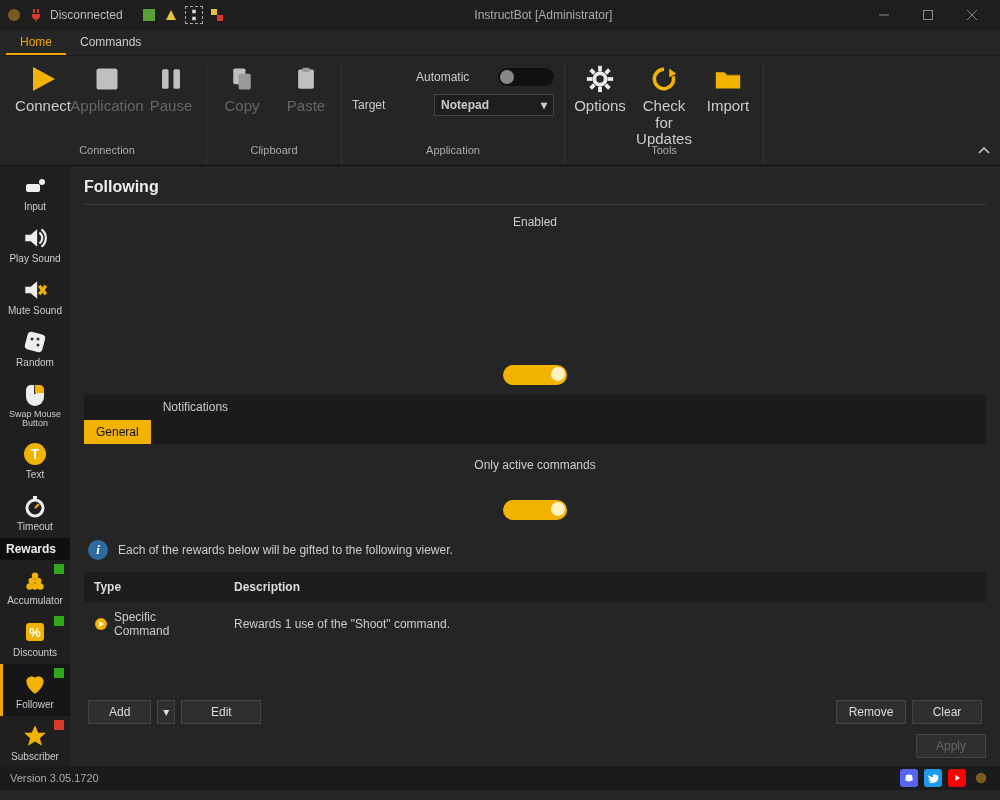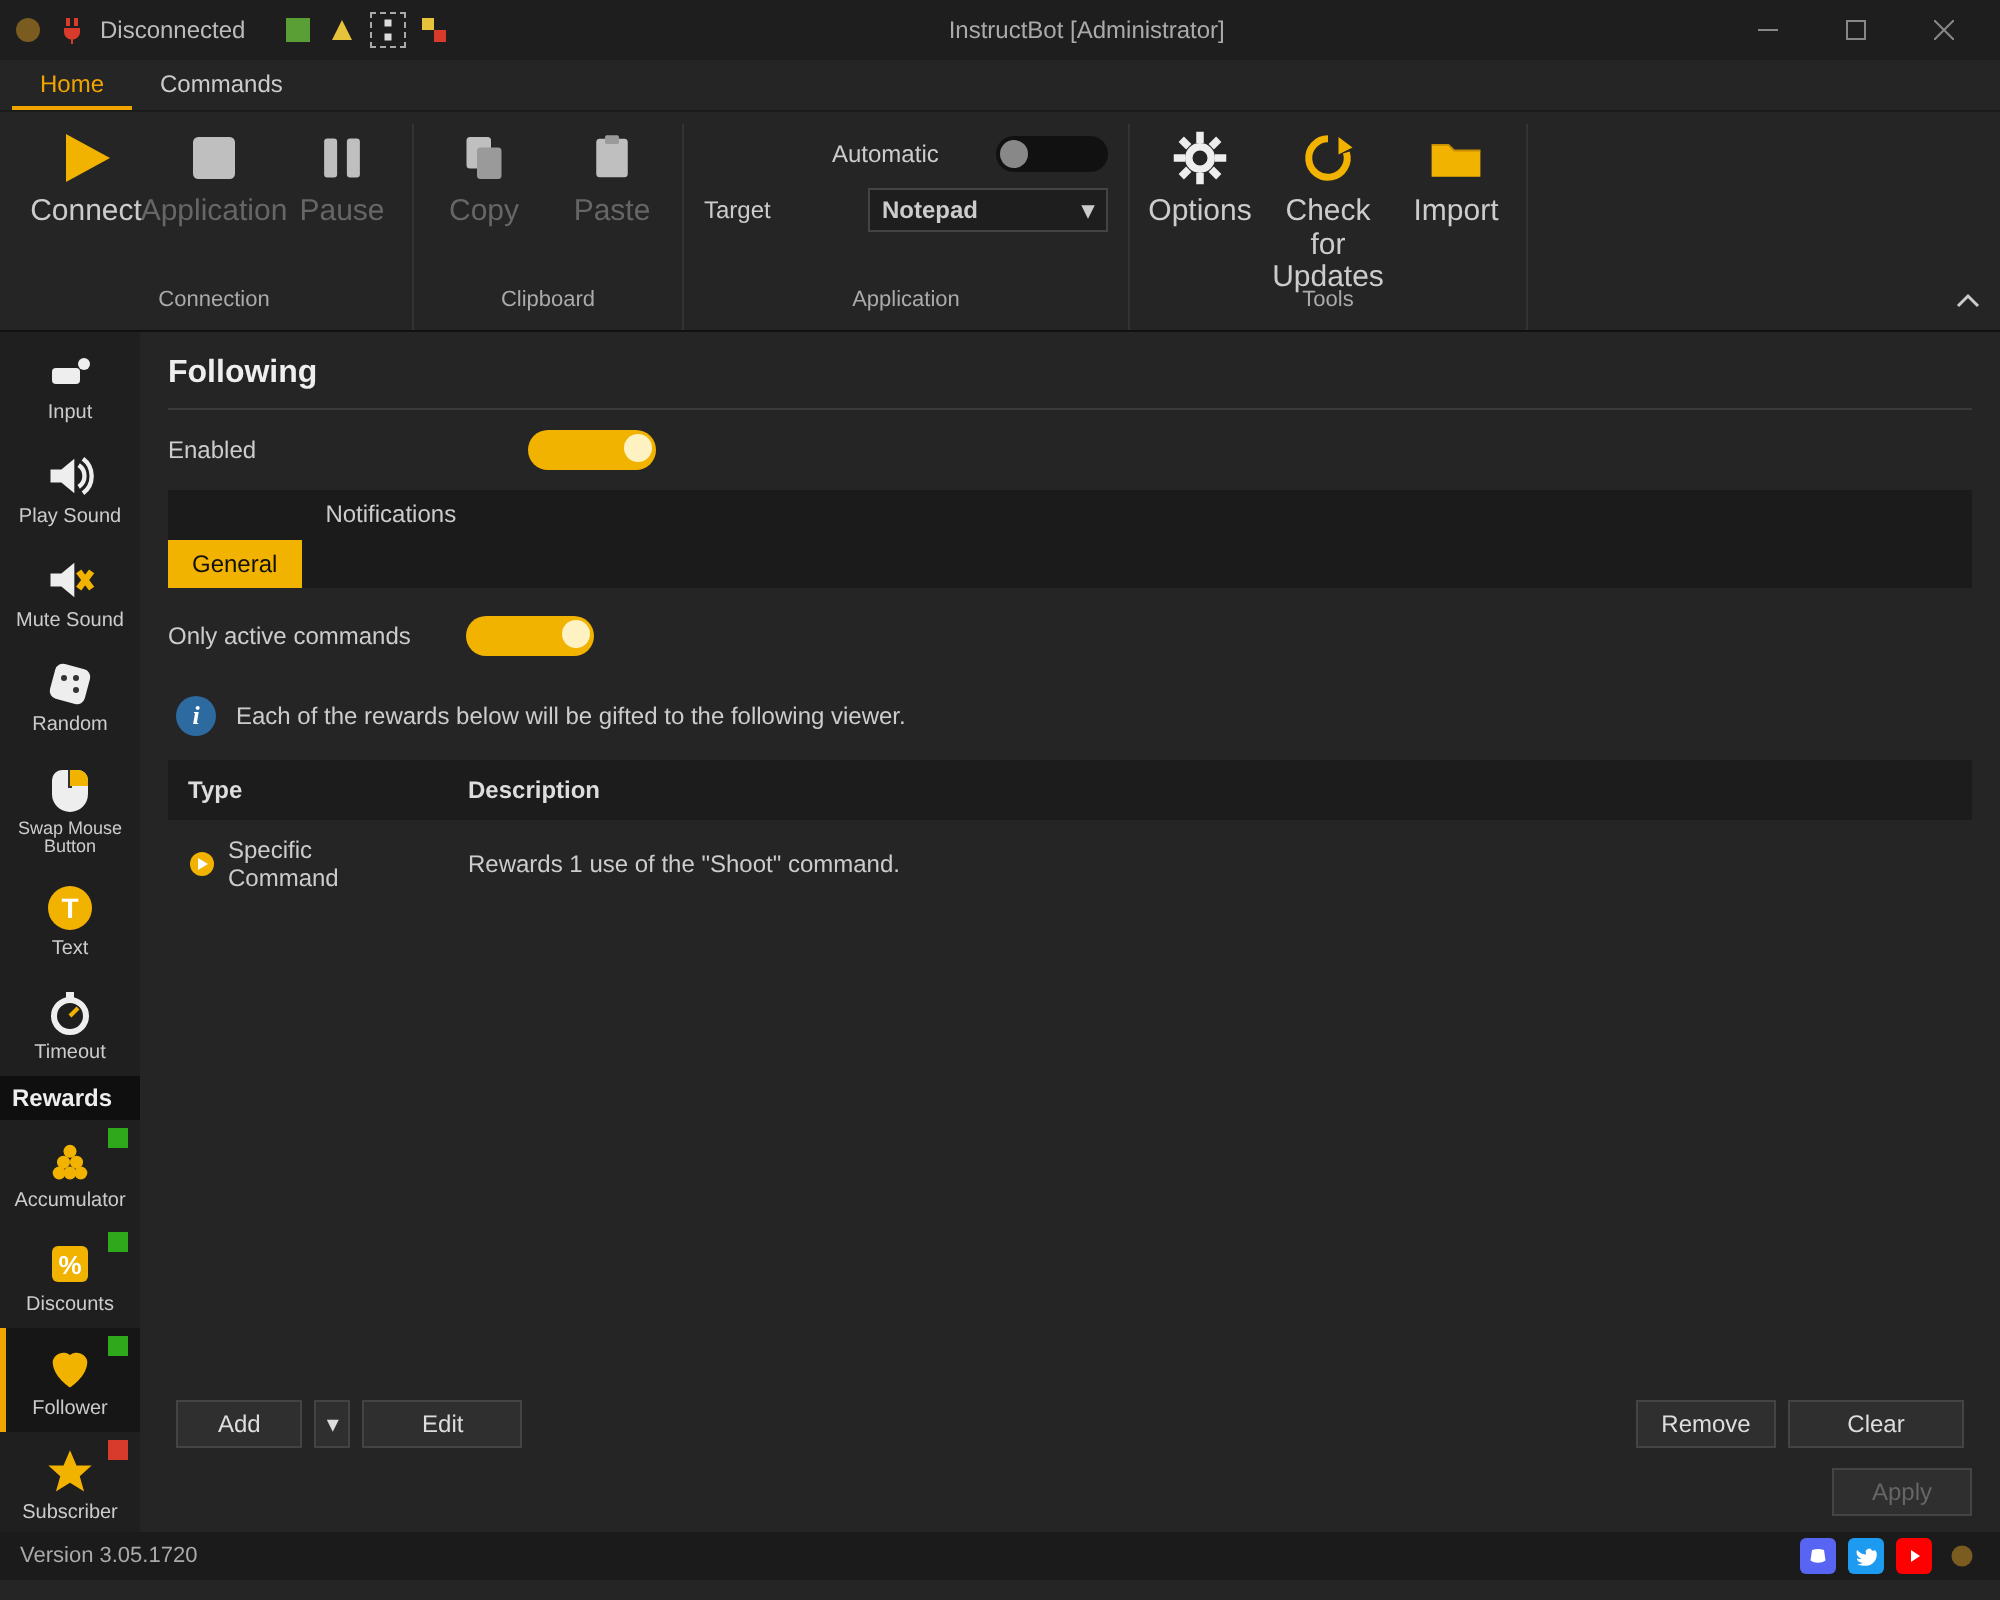"Enabled" .row { flex-direction: none -> column }
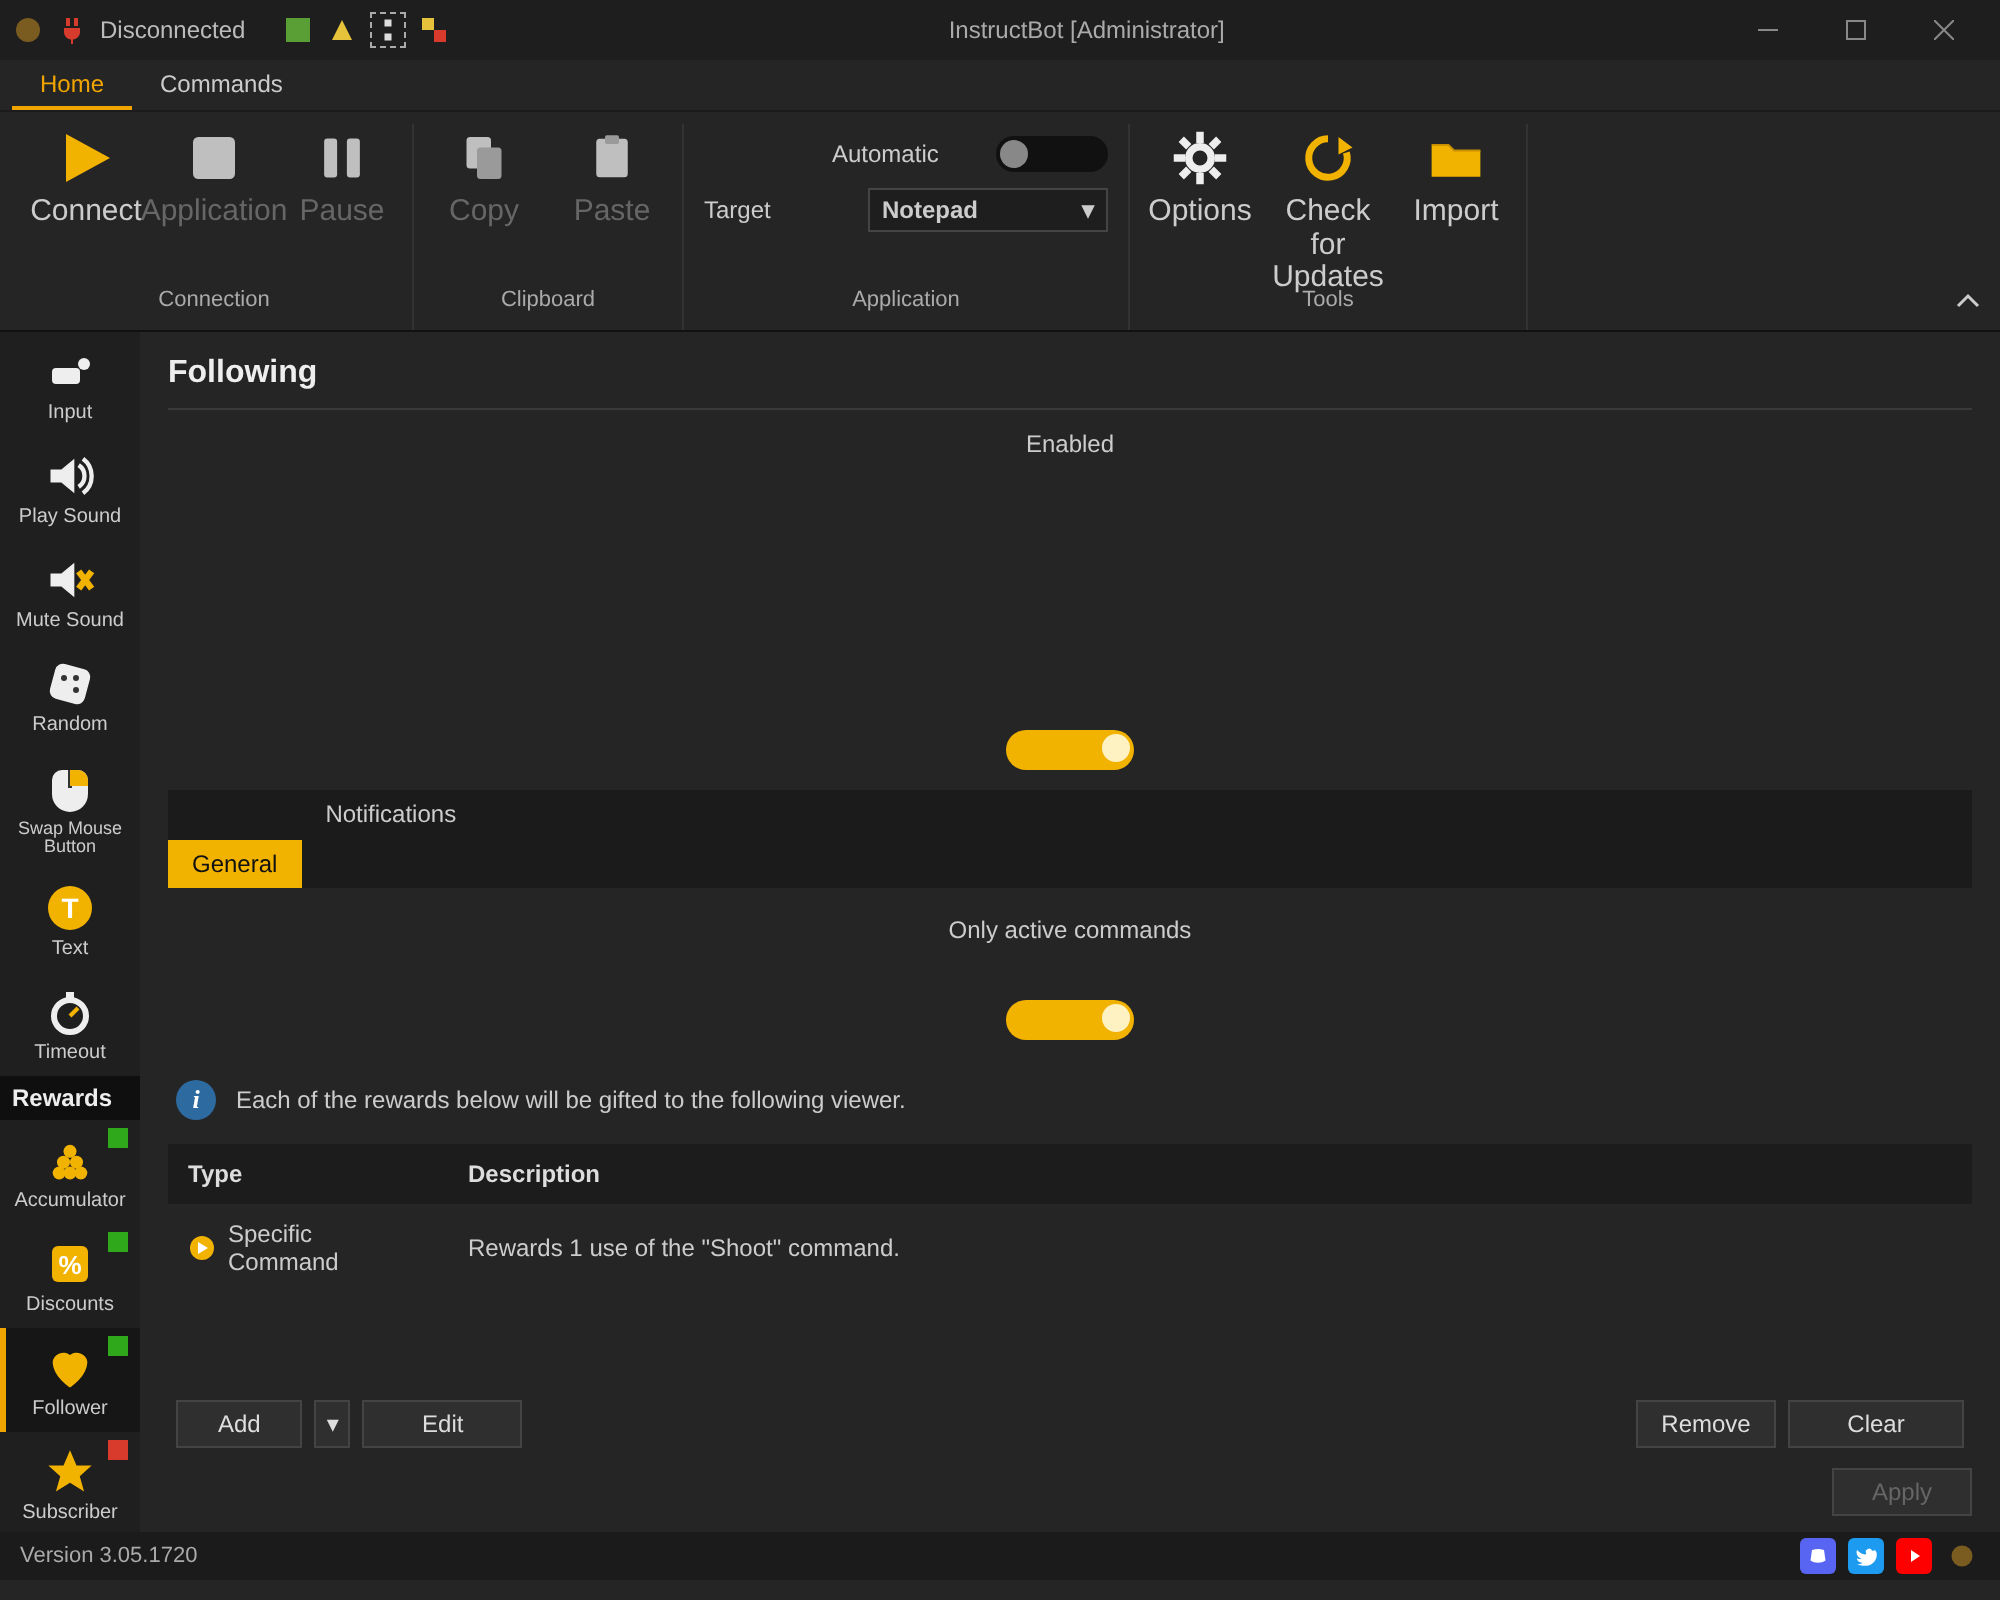"Clear" div.btn { width: 88px -> 70px }
